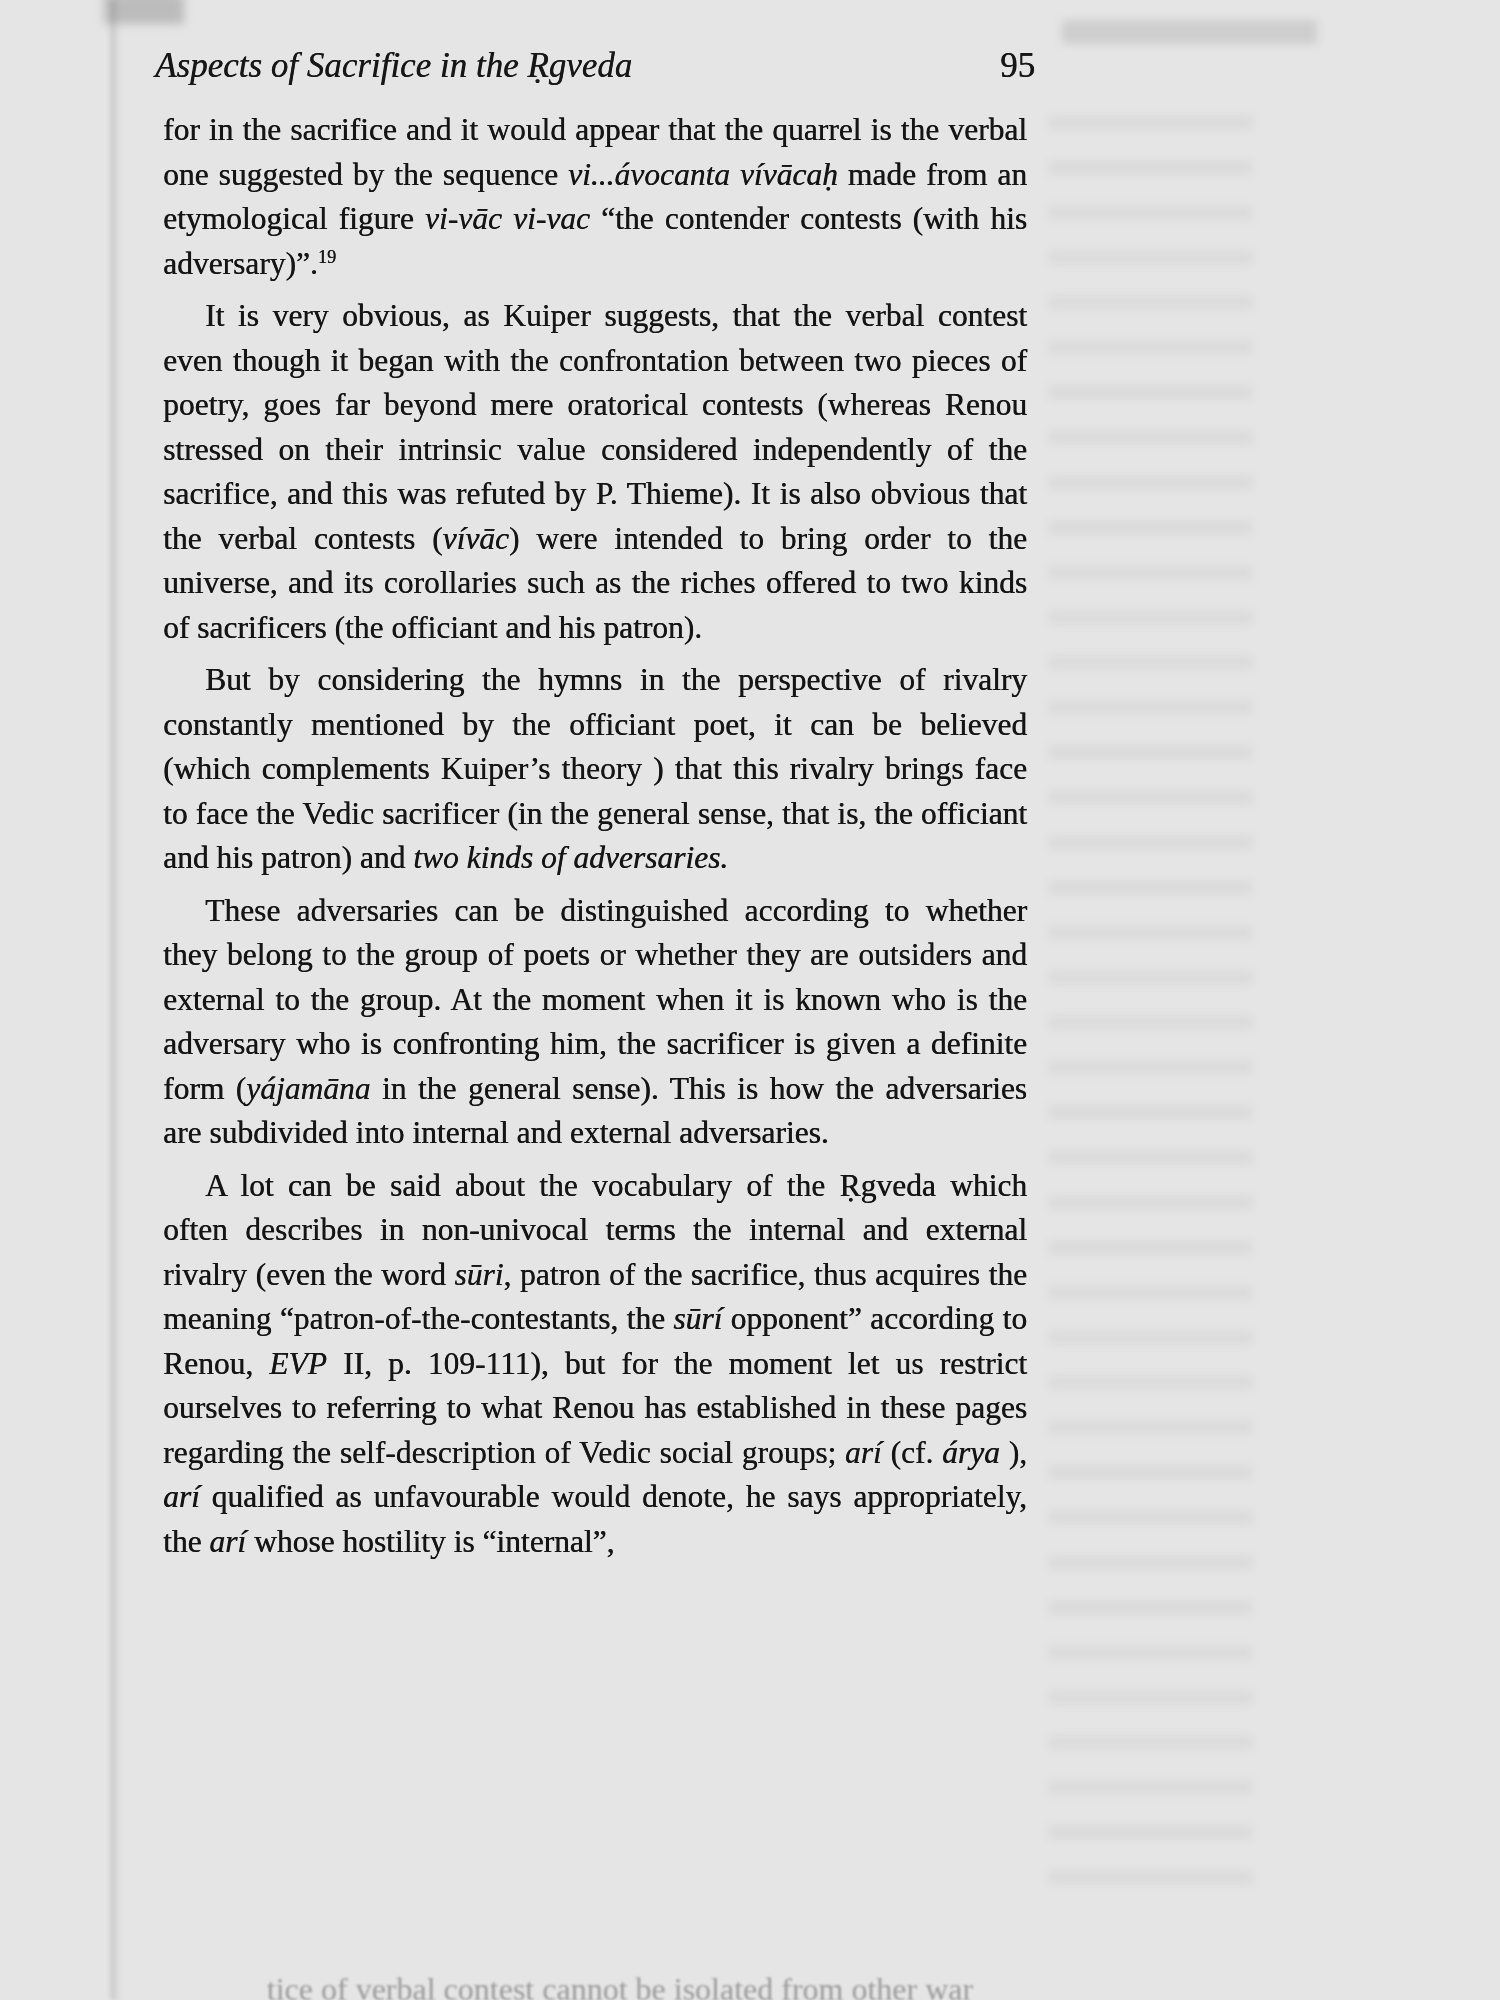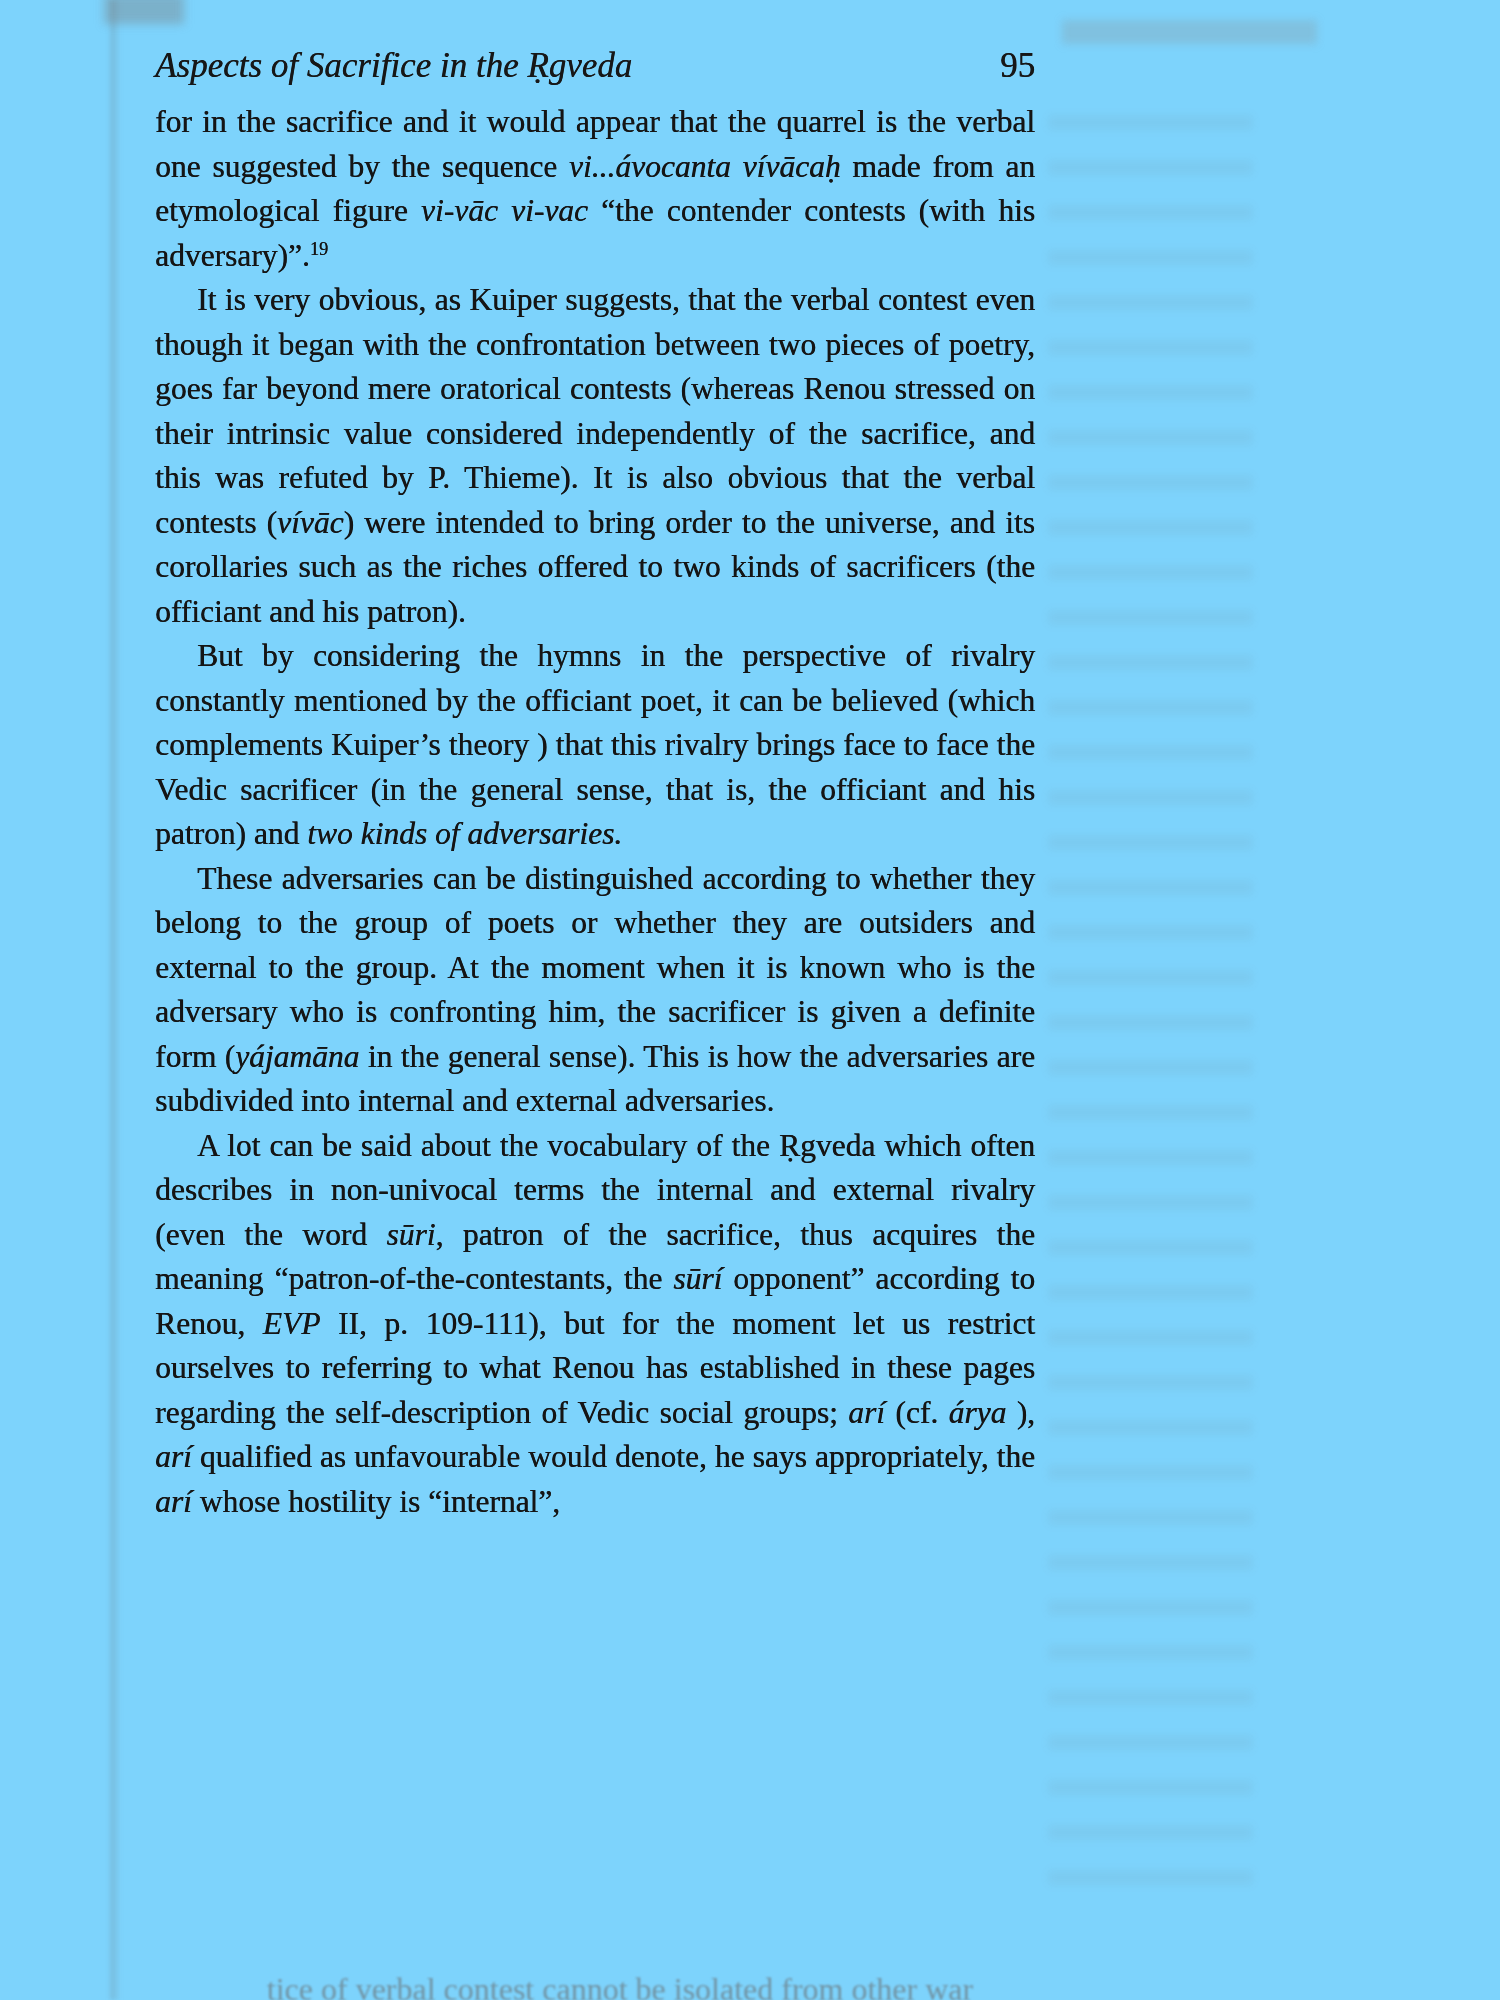"Aspects of Sacrifice in the" .scan { background: #7dd3fc -> #e5e5e5 }
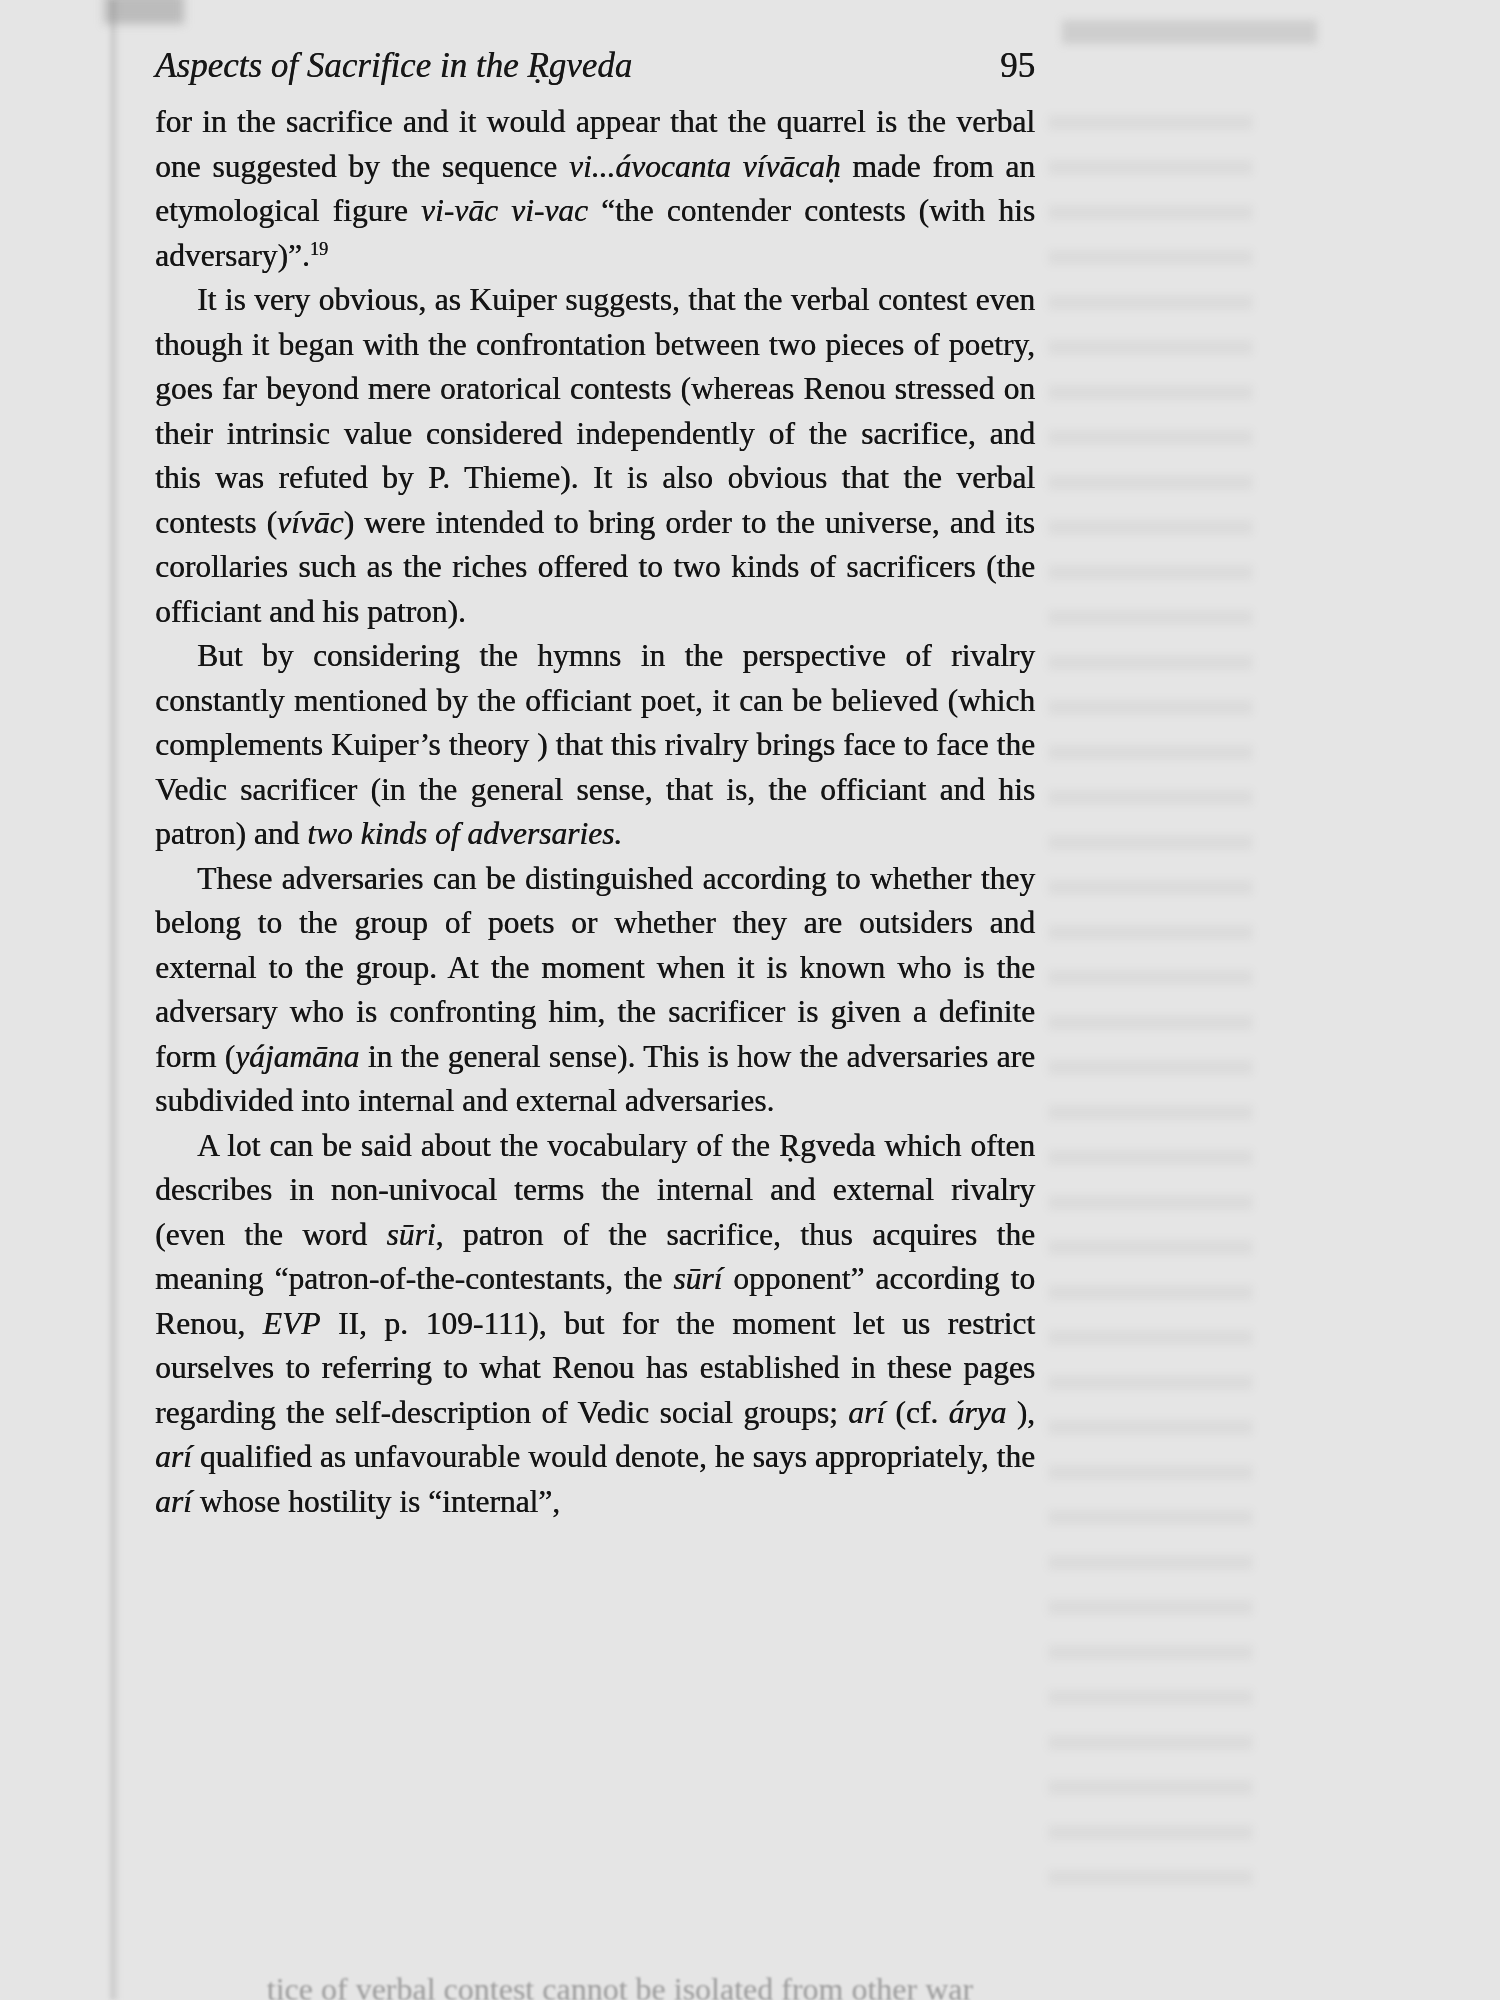"for in the sacrifice and" .text-column p { margin: 0 -> 8px }
